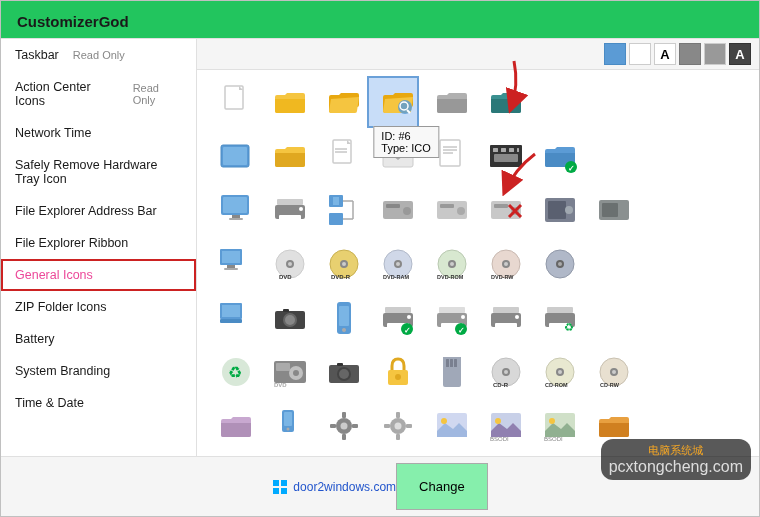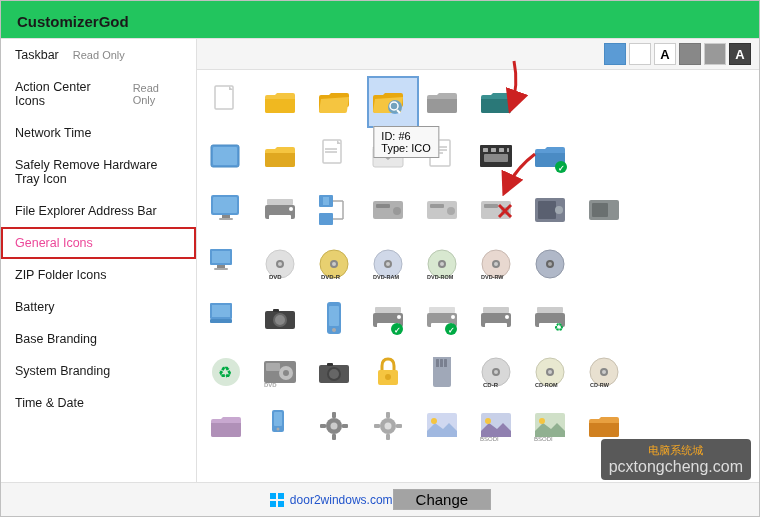"ID: #6" .icon-cell { justify-content: flex-start -> flex-end }
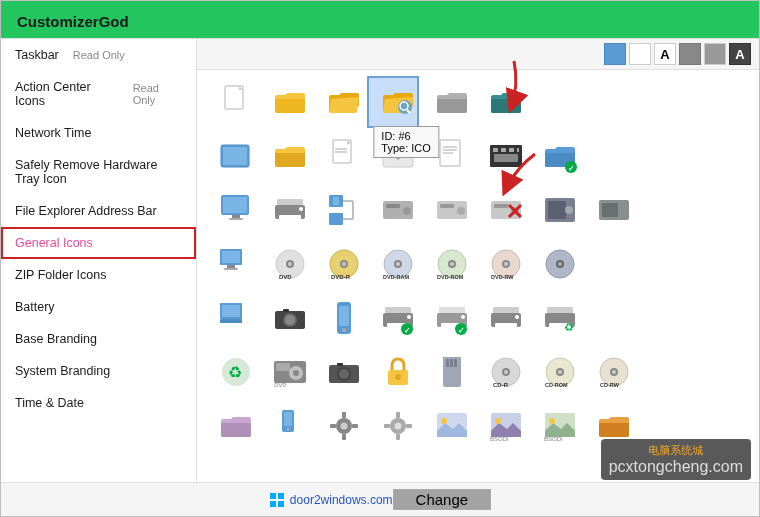"File Explorer Ribbon" div.sidebar-item { html: none -> <div>File Explorer Ribbon</div> }
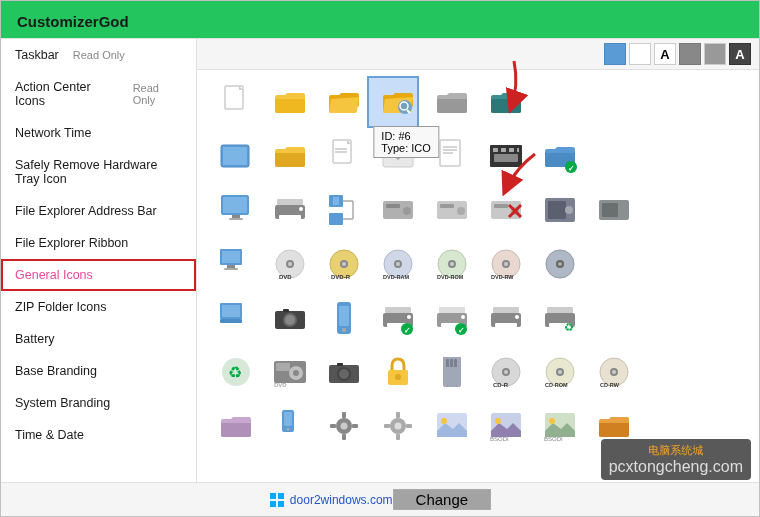"Base Branding" div.sidebar-item { html: <div>Base Branding</div> -> none }
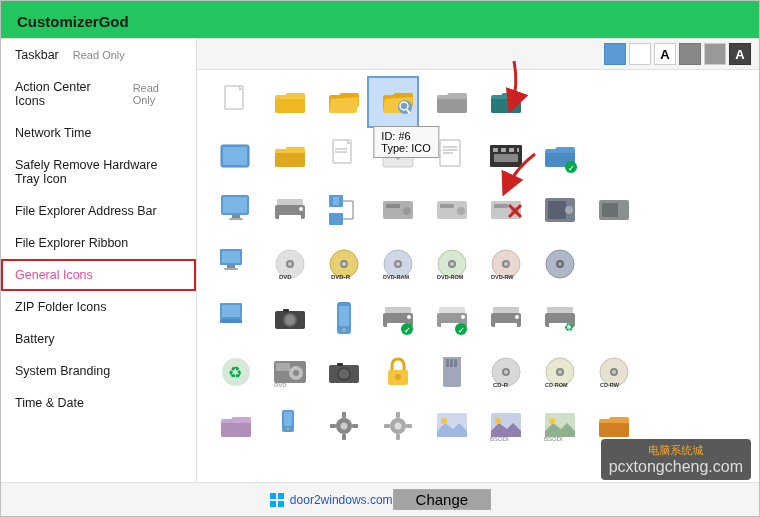"电脑系统城" div { border-radius: 4px -> 12px }
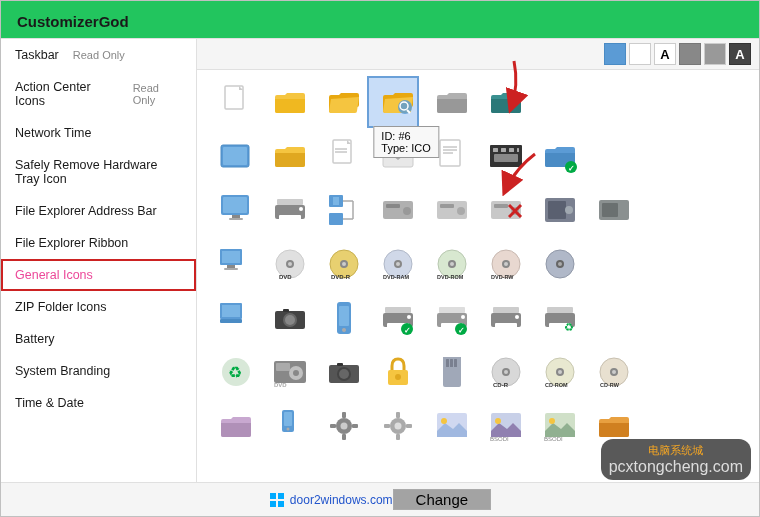"Change" .change-btn { background: #a3a3a3 -> #86efac; font-size: 15px -> 13px; padding: 1px 22px -> 15px 22px }
